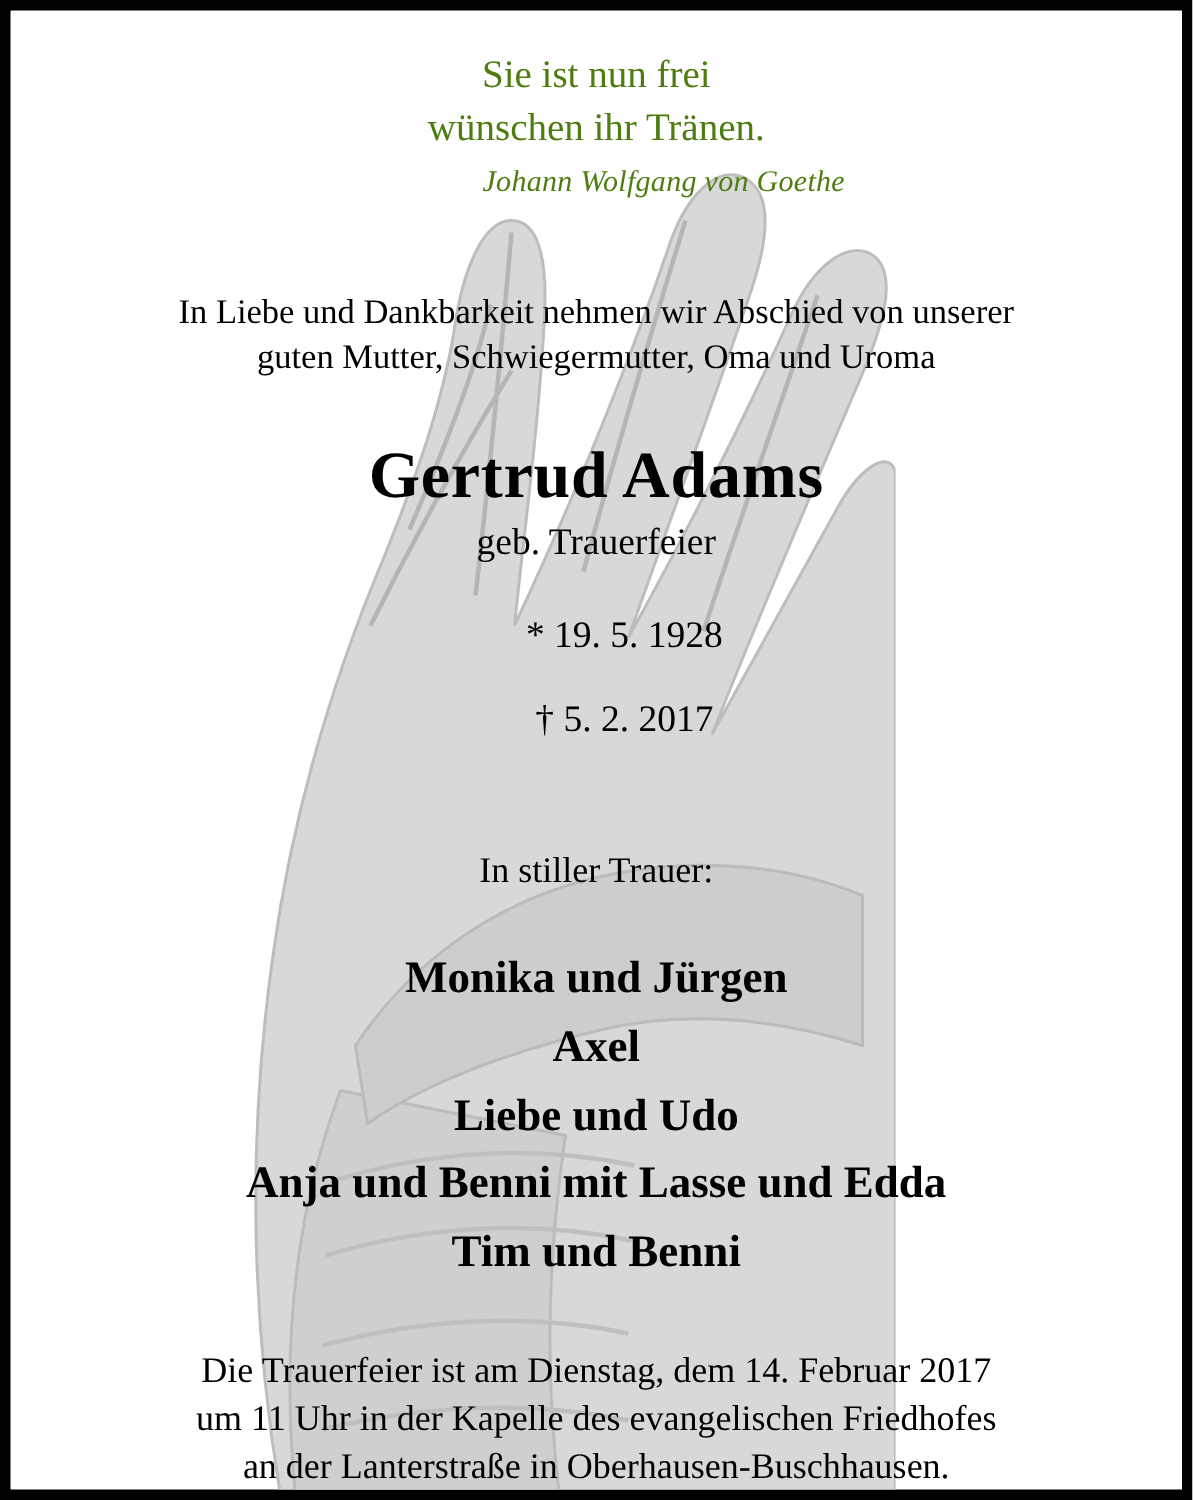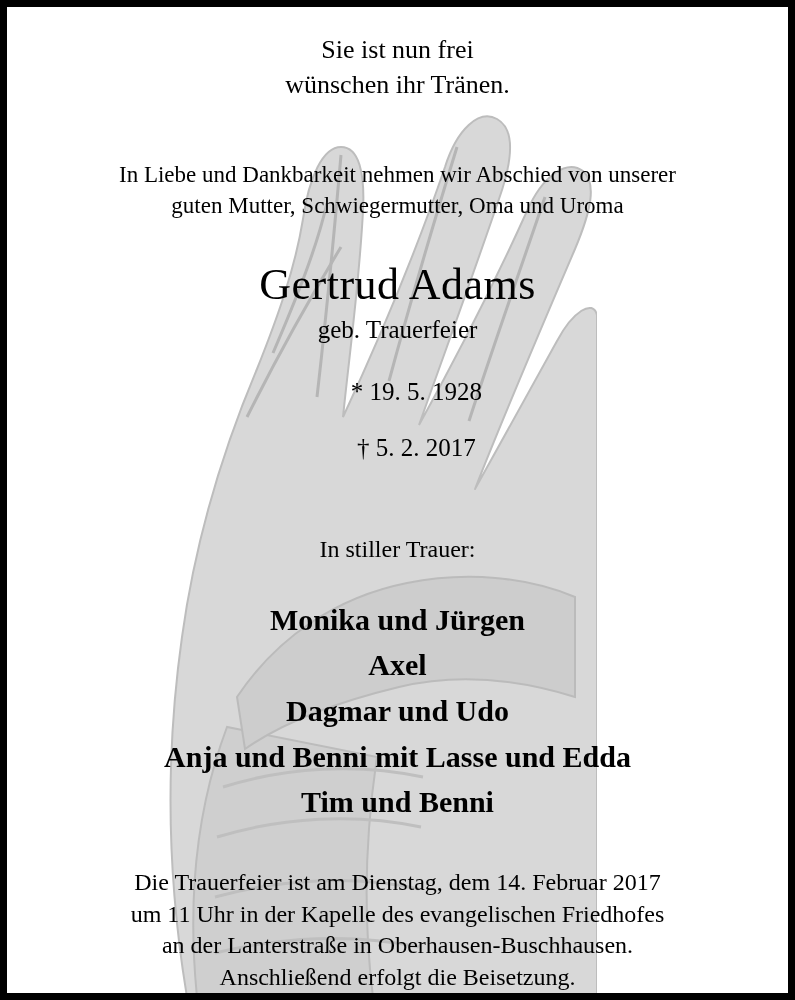"Sie ist nun frei" .verse { color: #000000 -> #4d7c0f }
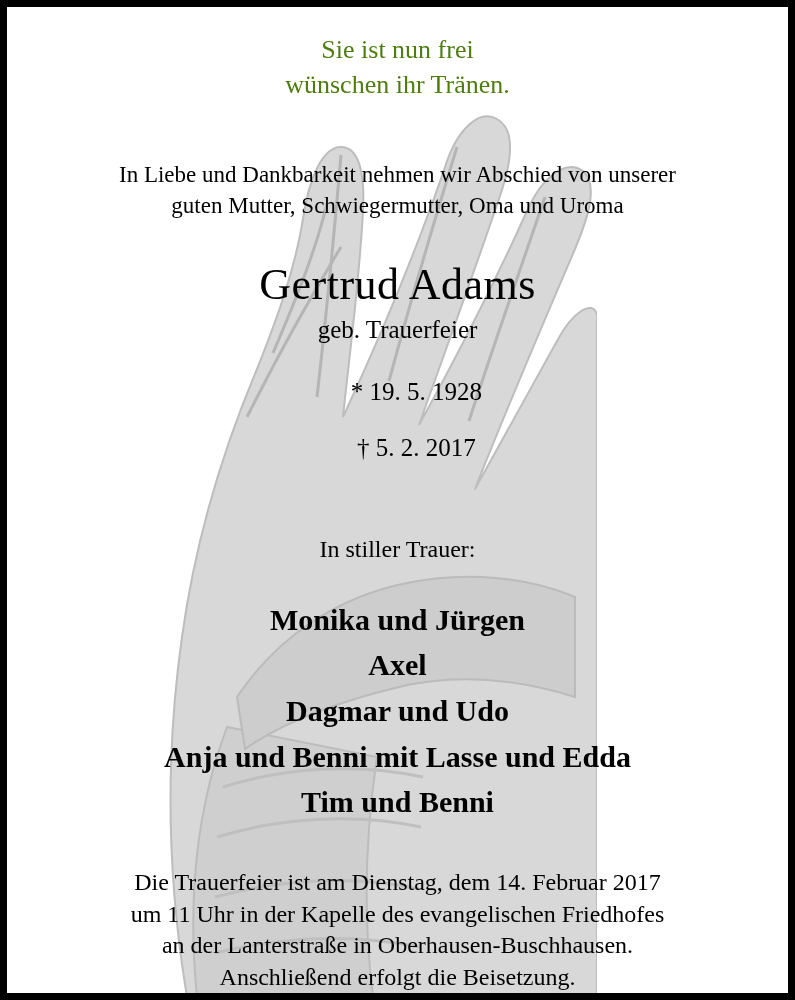"Johann Wolfgang von Goethe" span.verse-author { html: none -> <span>Johann Wolfgang von Goethe</span> }
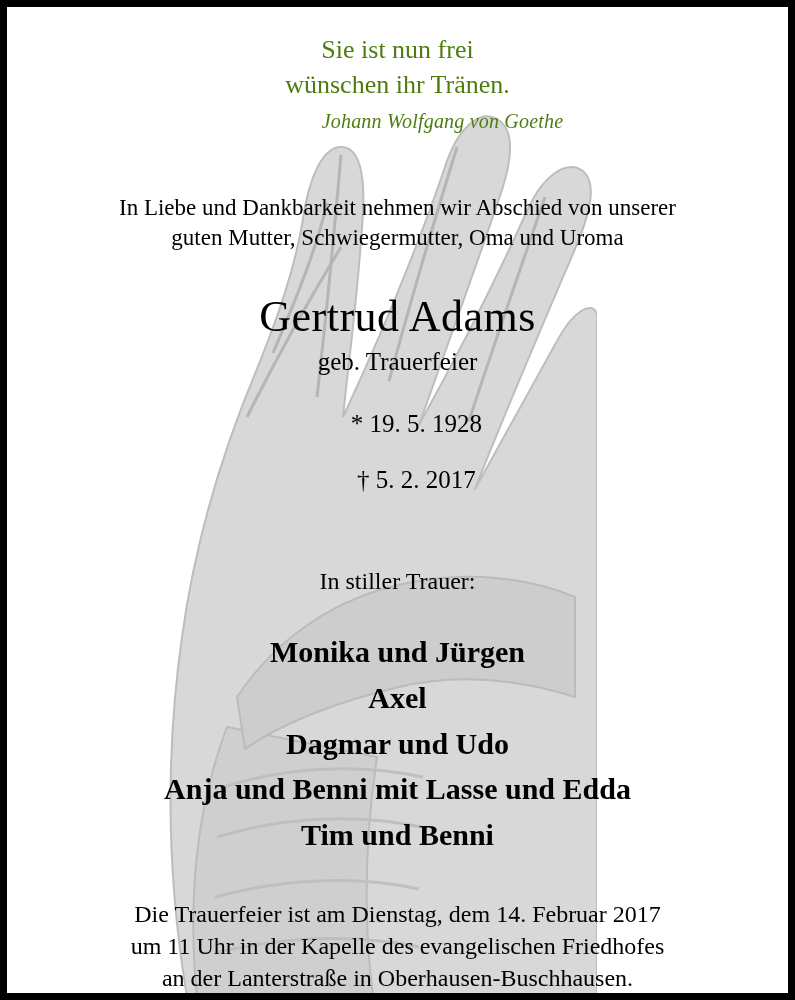"Gertrud Adams" .name { font-weight: normal -> bold }
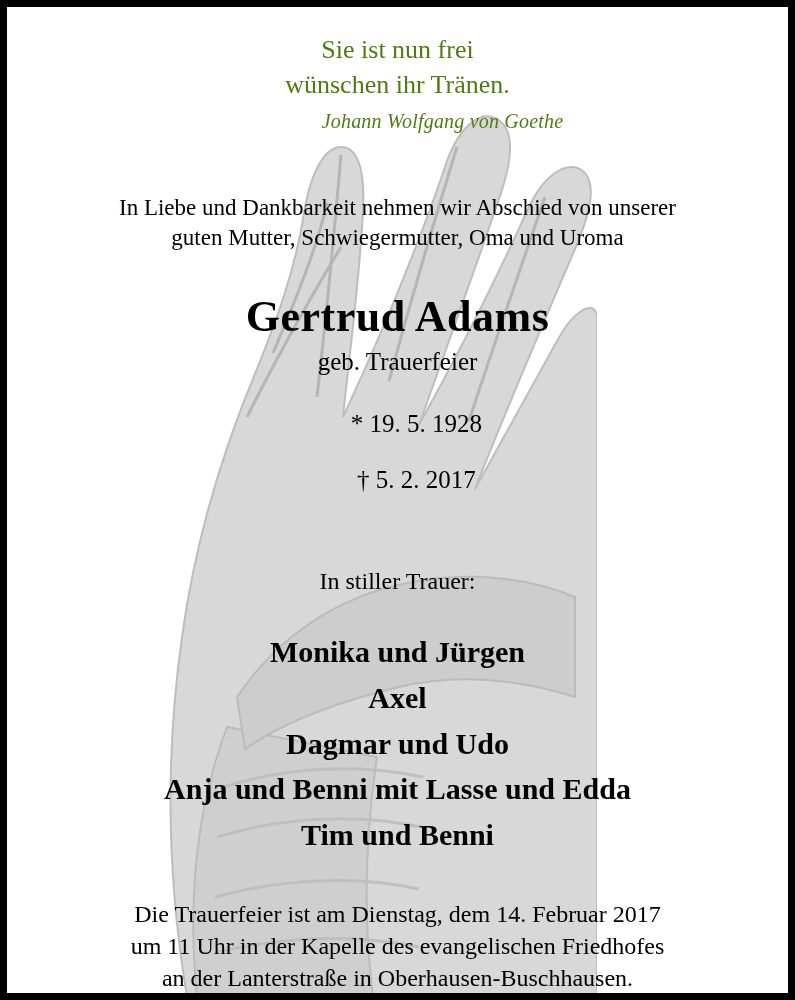"Dagmar und Udo" span.survivor { text: Dagmar -> Liebe }
